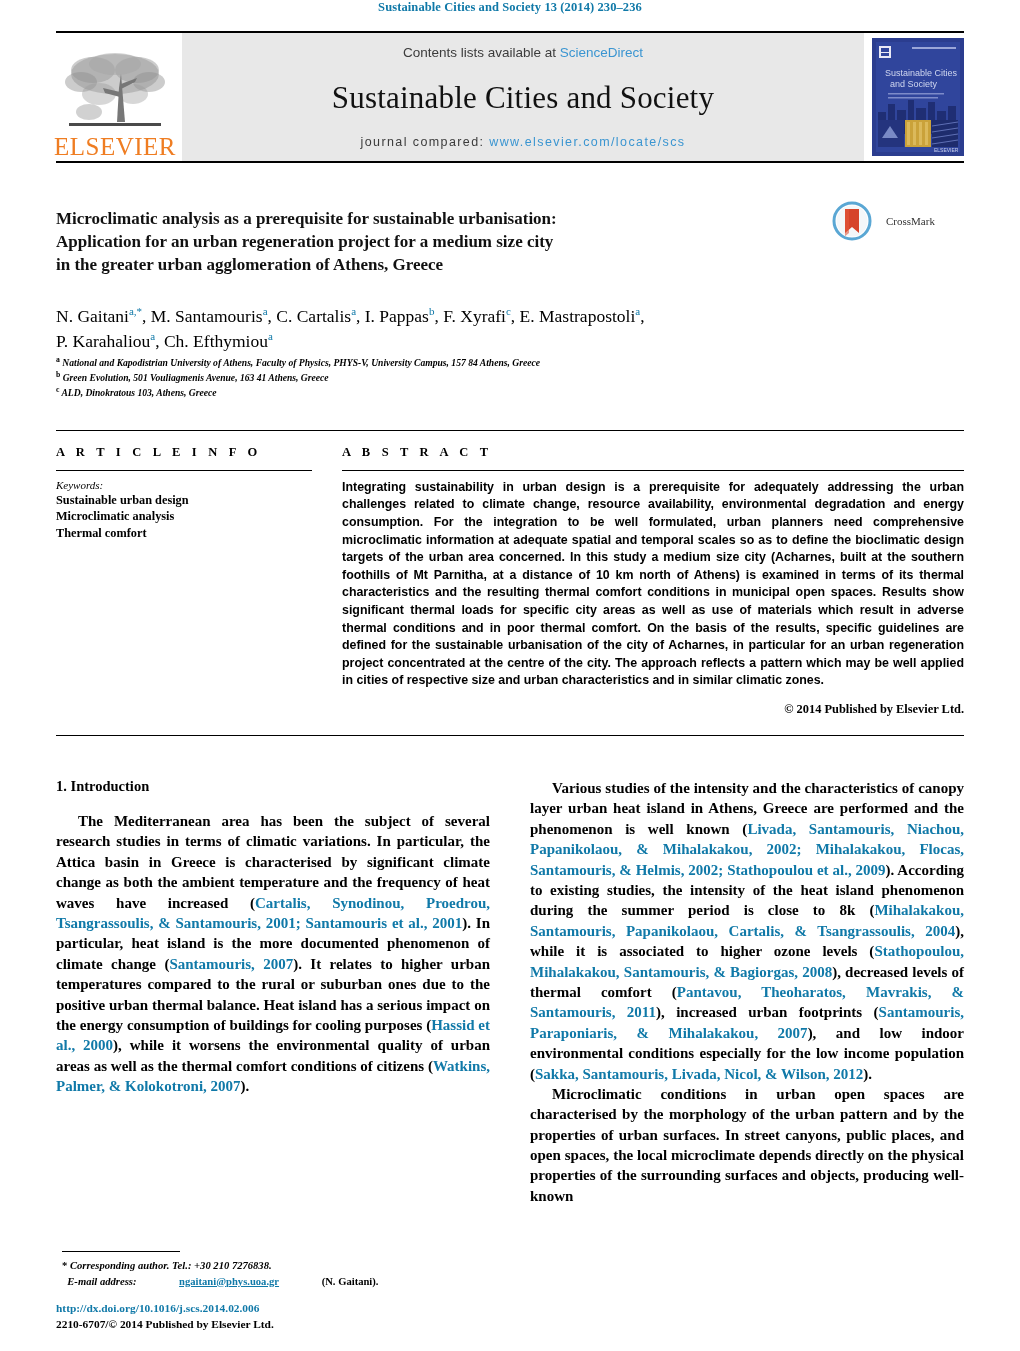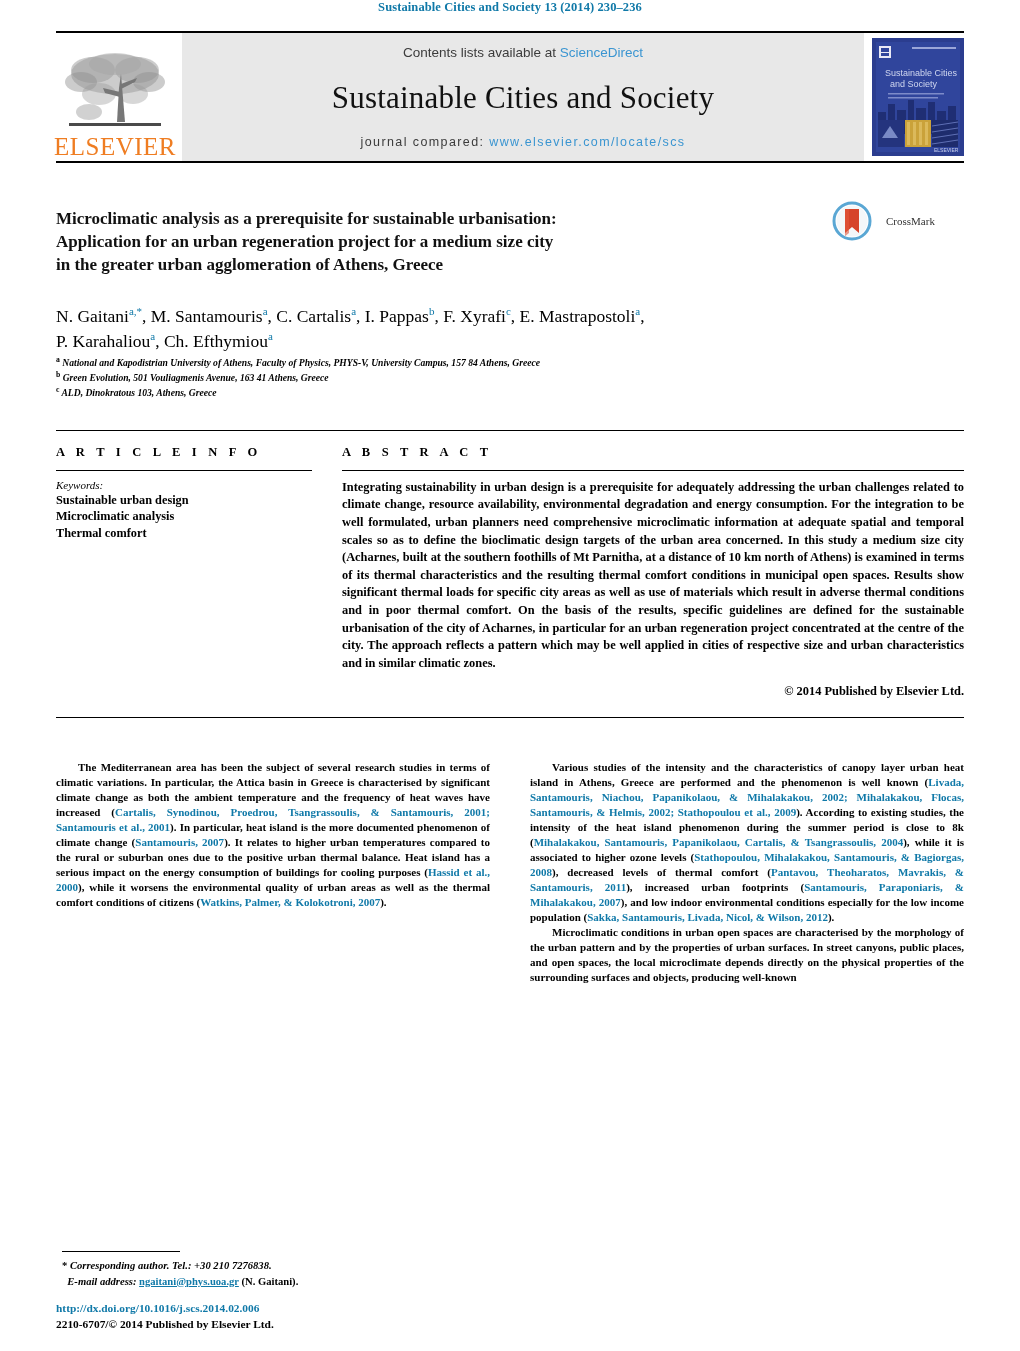"Integrating sustainability in urban" .abstract-body { font-family: Liberation Serif, serif -> Liberation Sans, sans-serif }
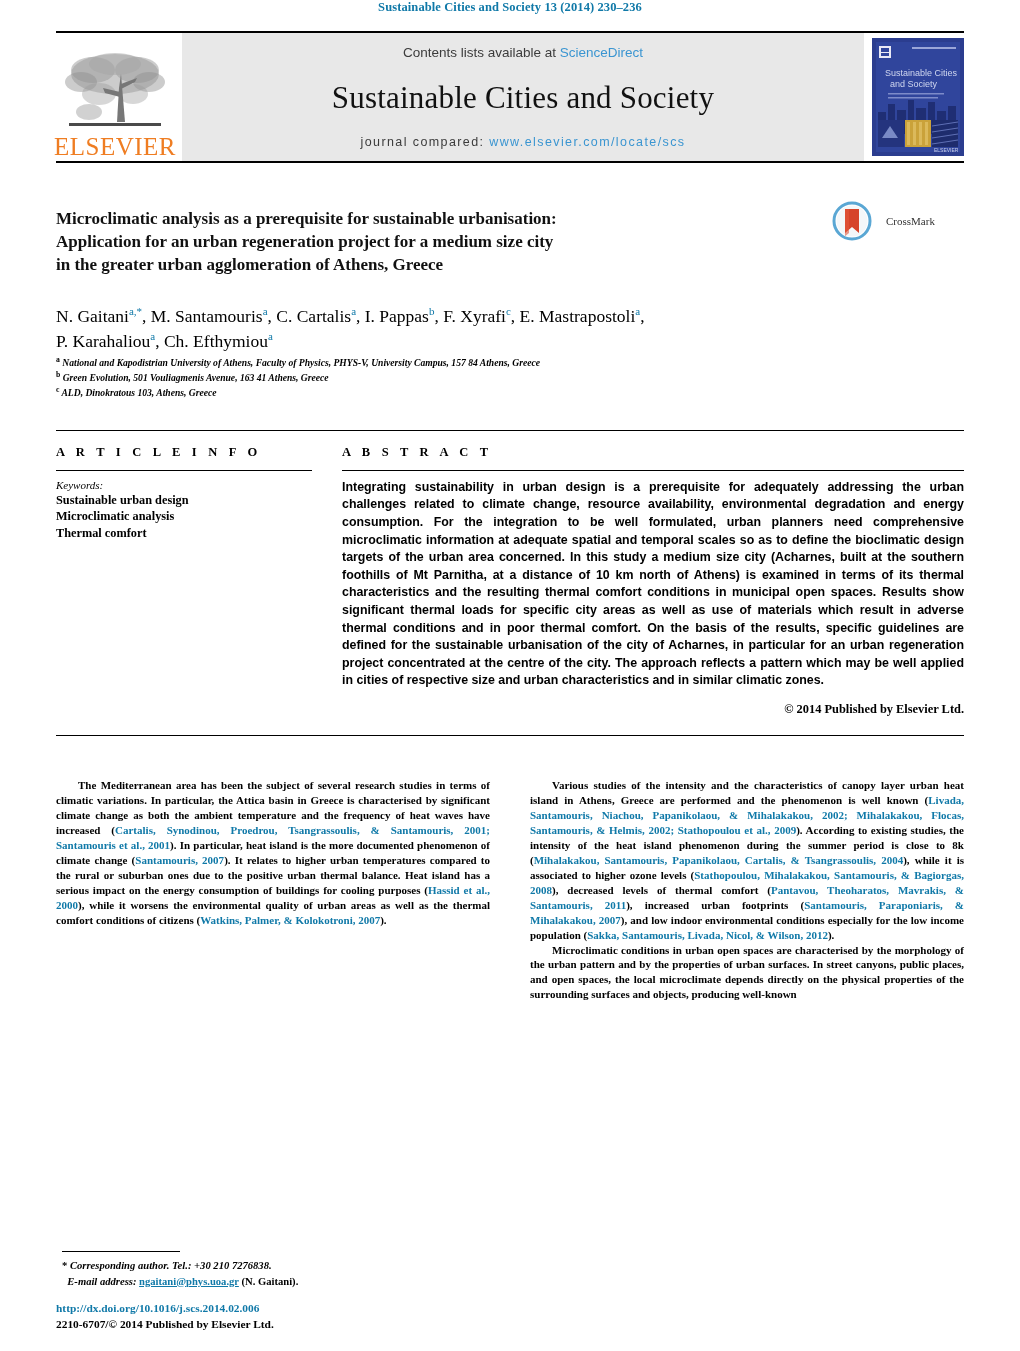"1. Introduction" h2.section-title { html: none -> <h2>1. Introduction</h2> }
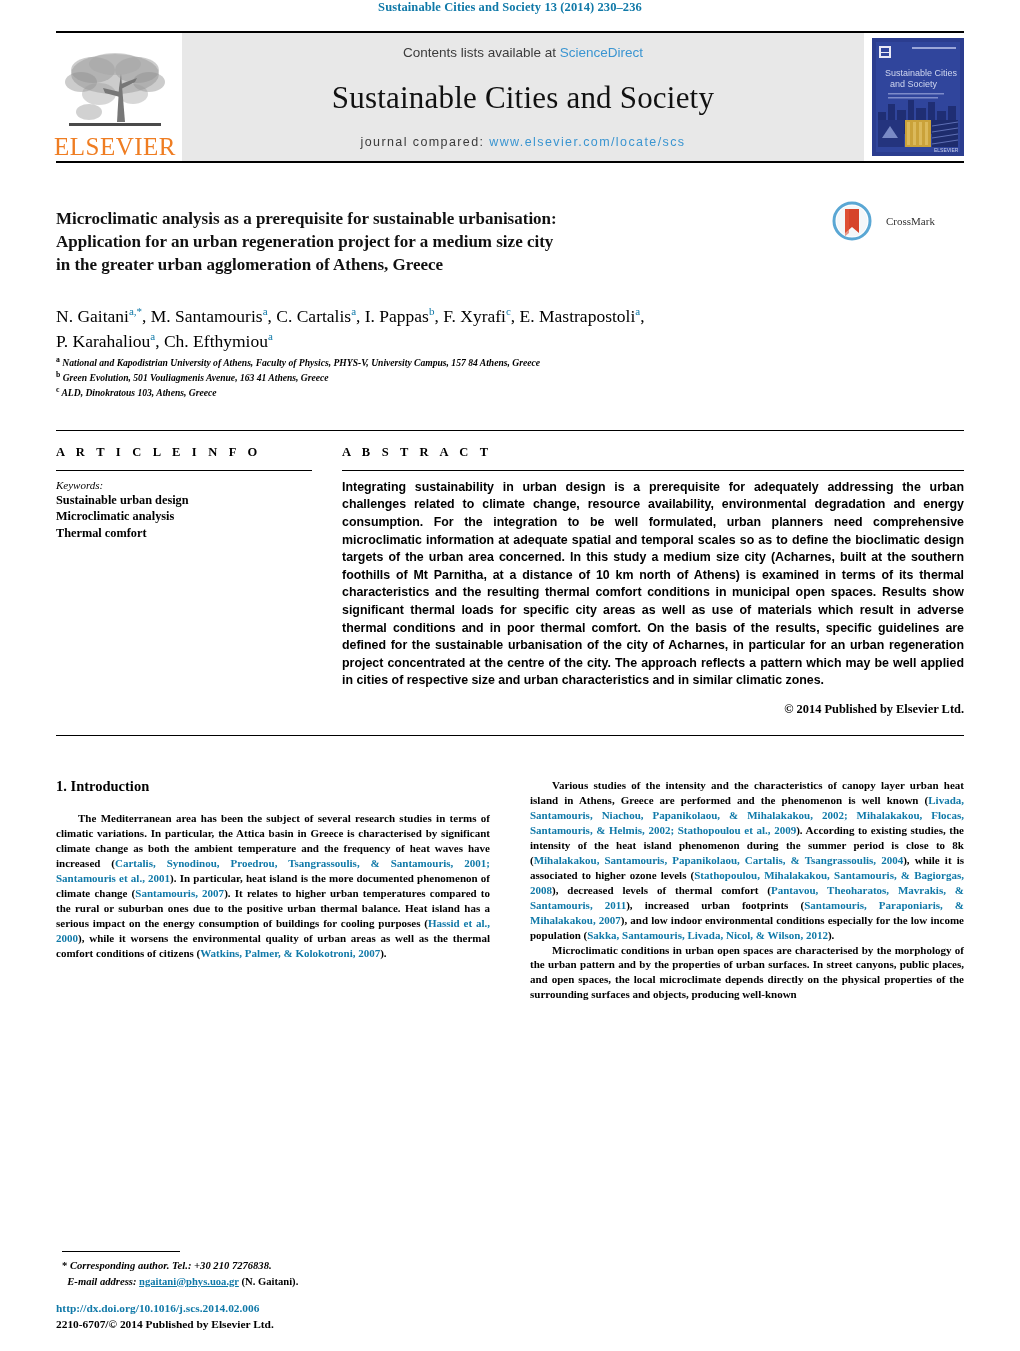"Various studies of the intensity" p.para { font-size: 11px -> 15px }
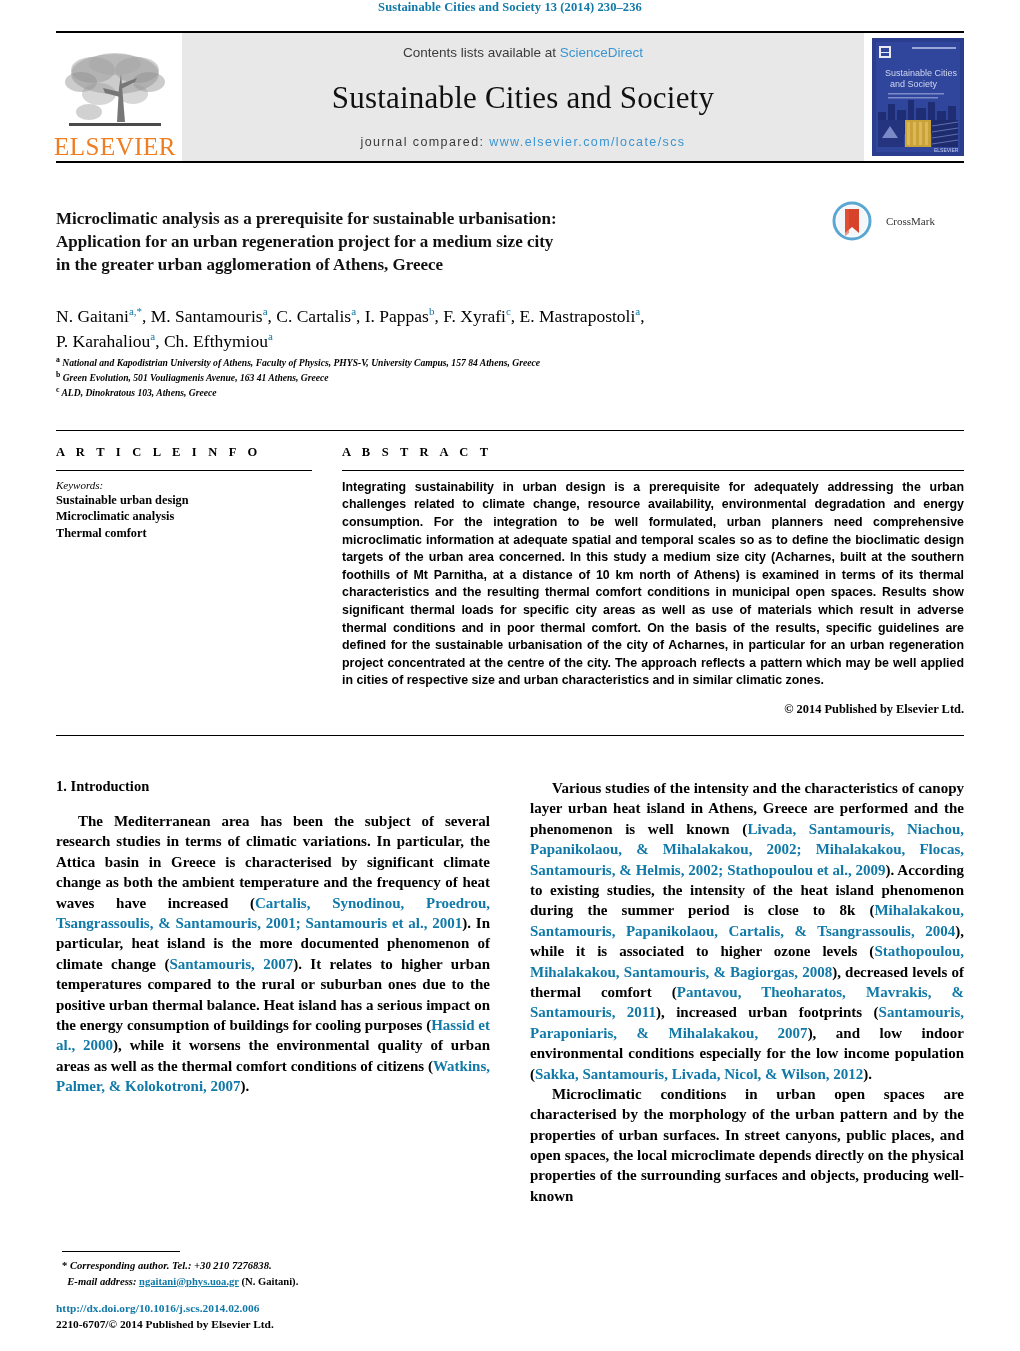"ngaitani@phys.uoa.gr" .footnote .normal { margin-left: none -> 40px }
